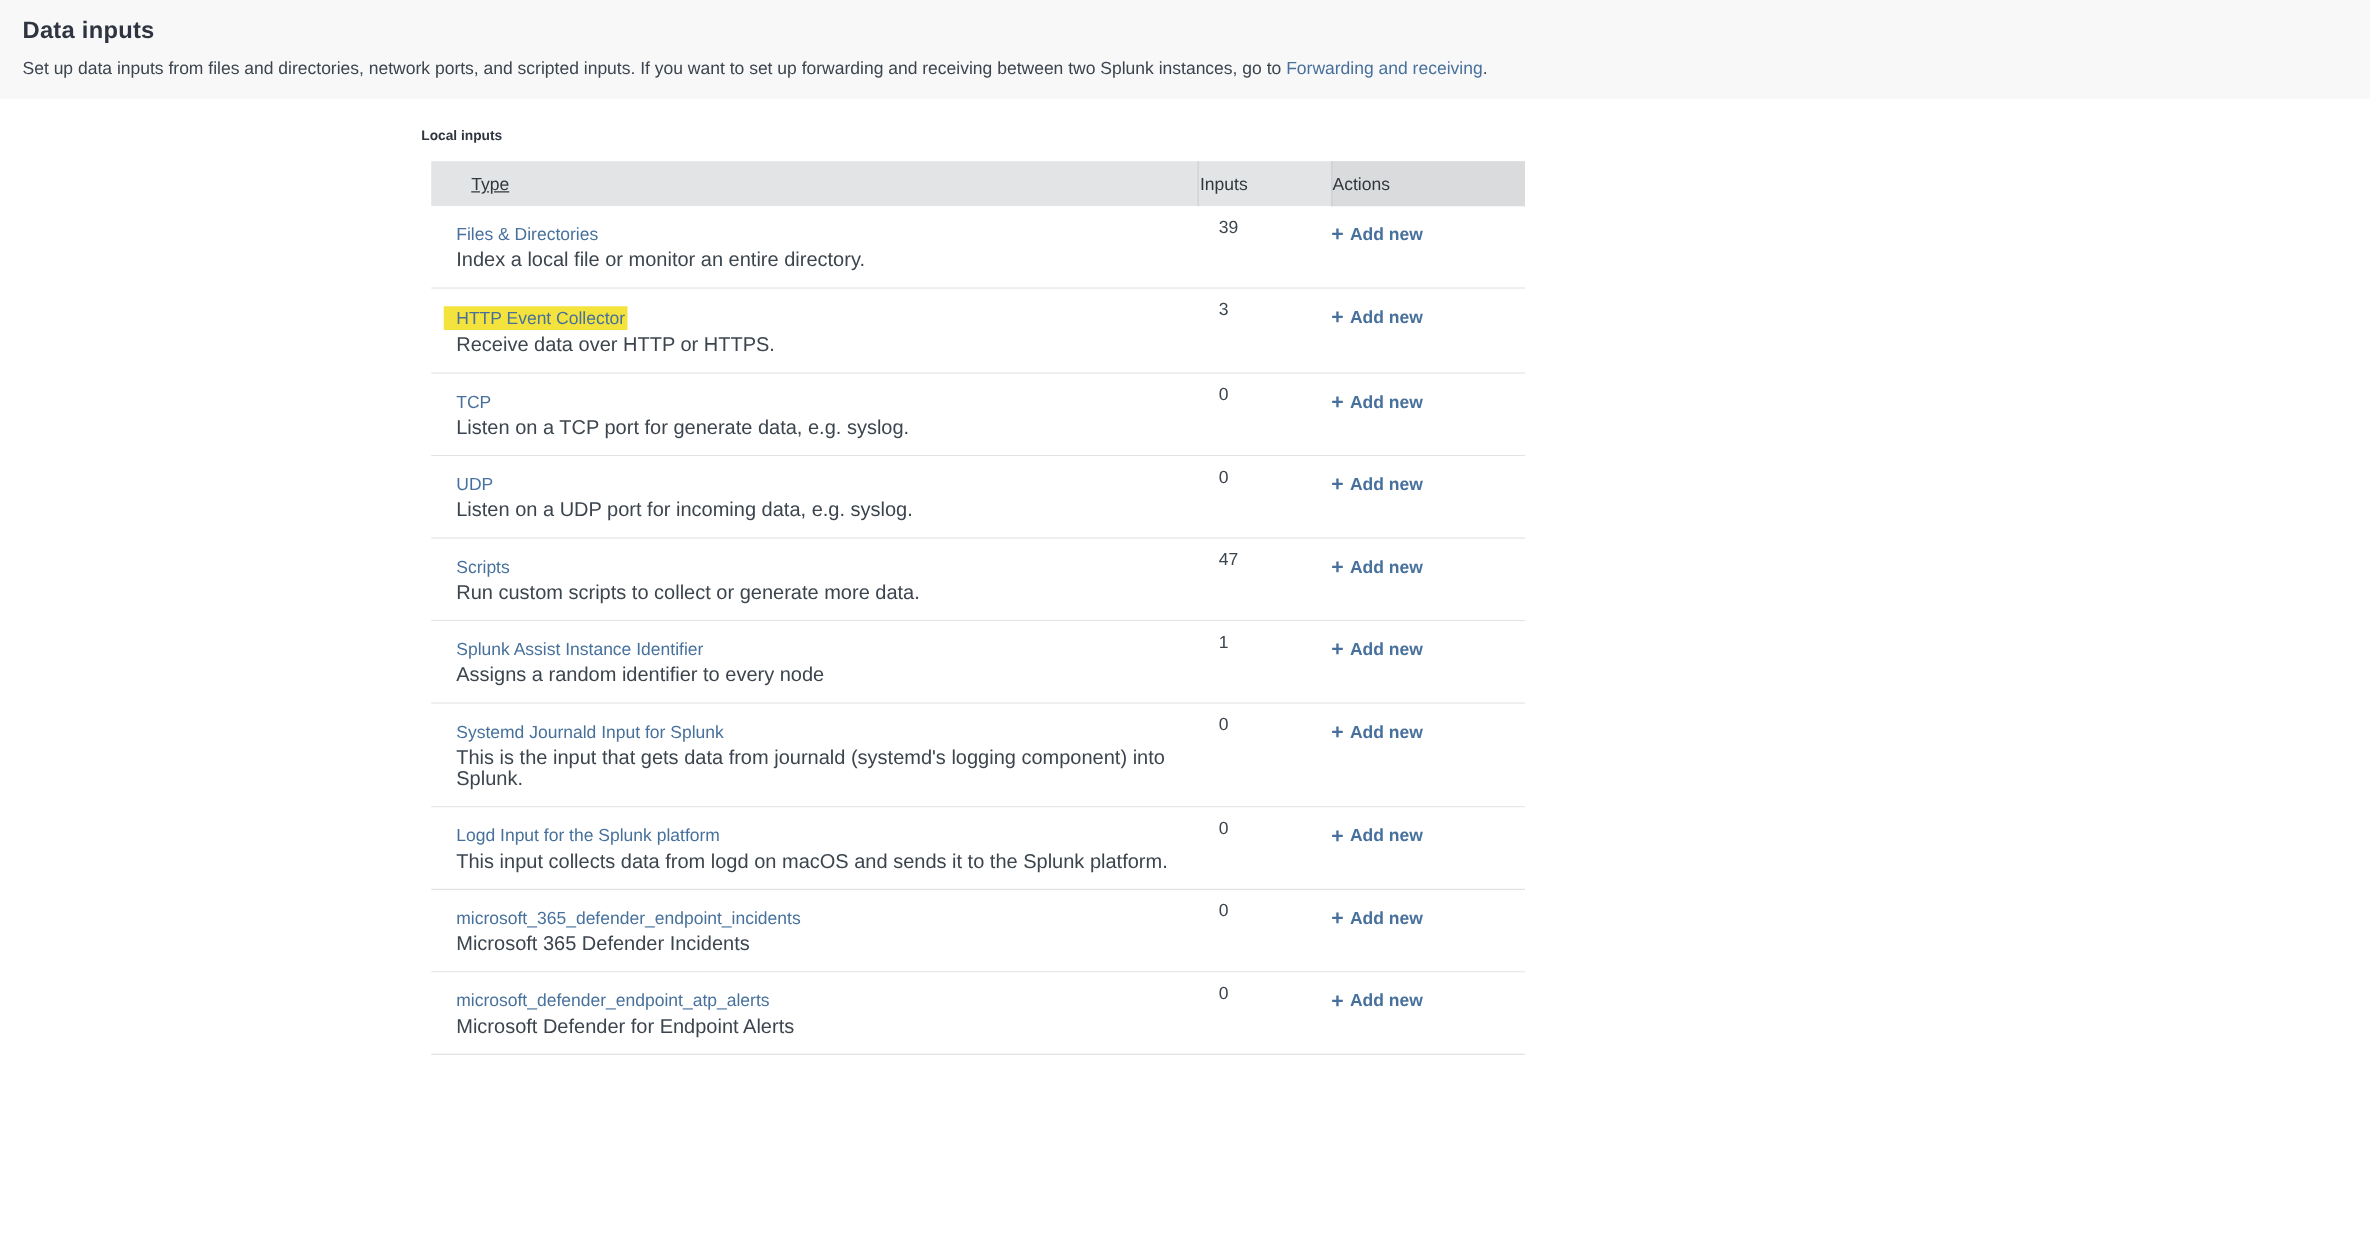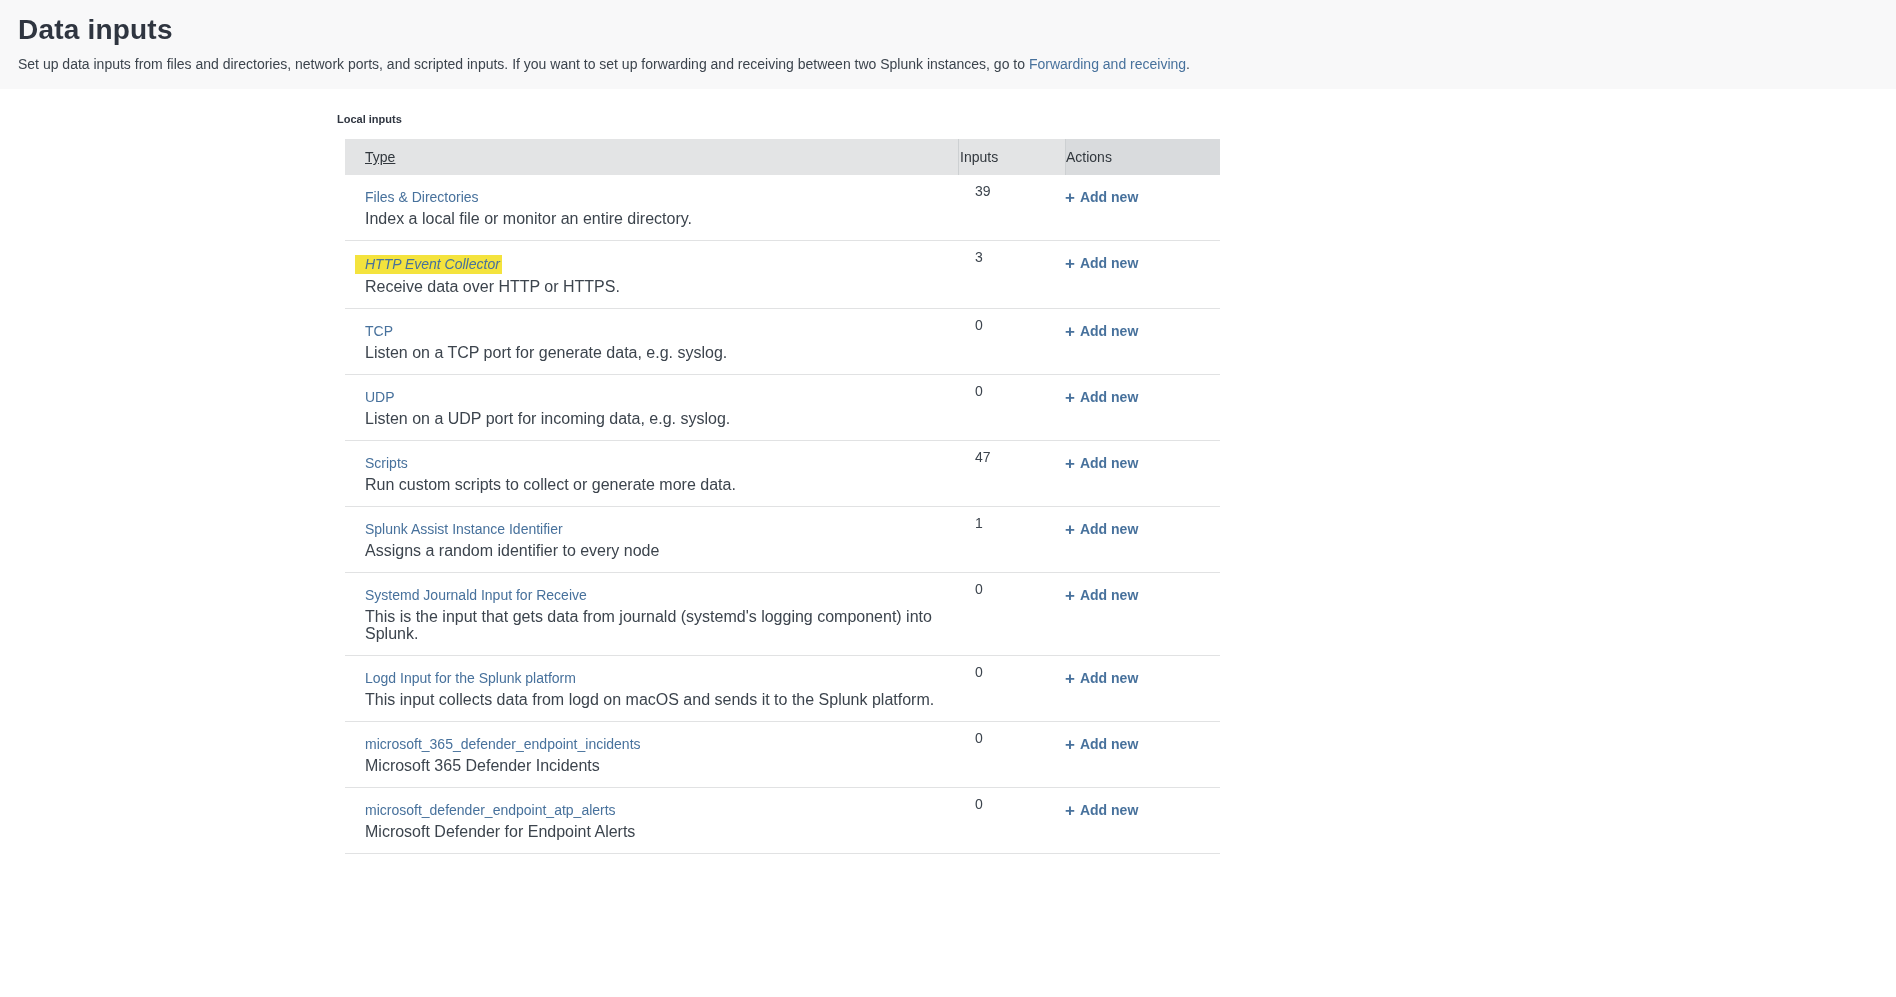"Data inputs" .page-title { font-size: 28px -> 19px }
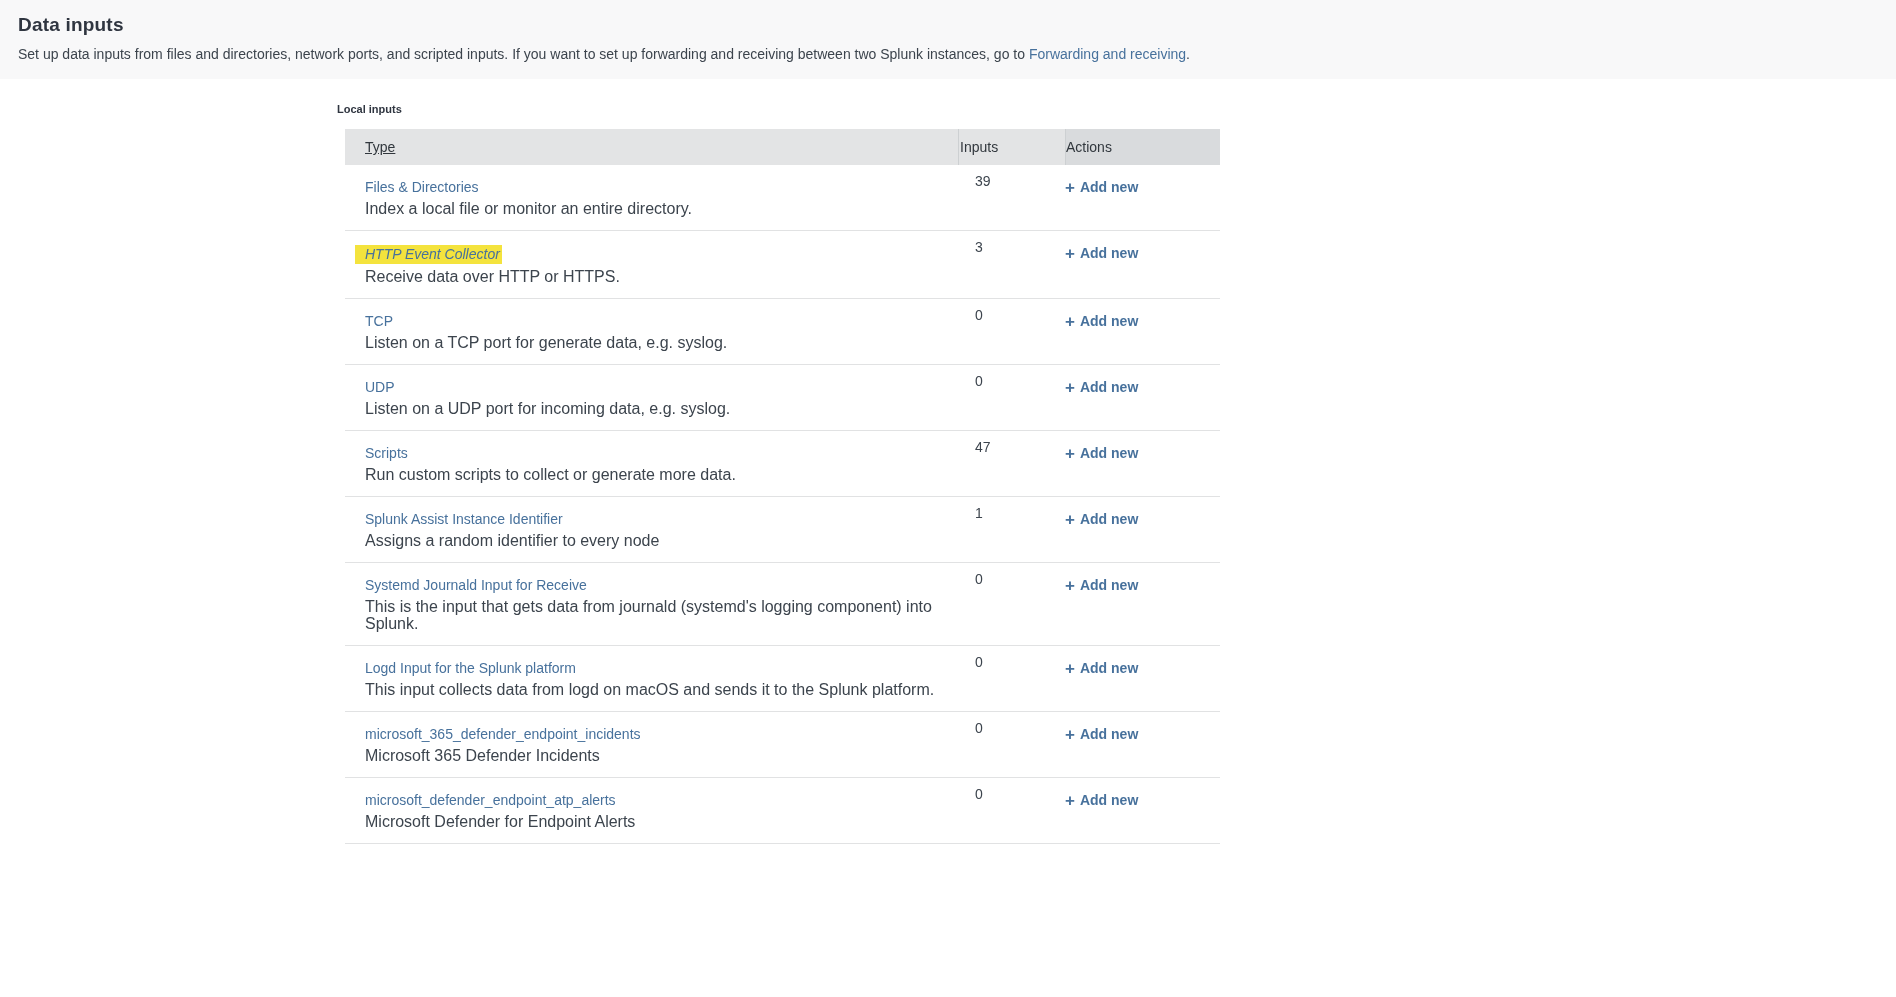"Type" .th.type-h { padding-left: 20px -> 32px }
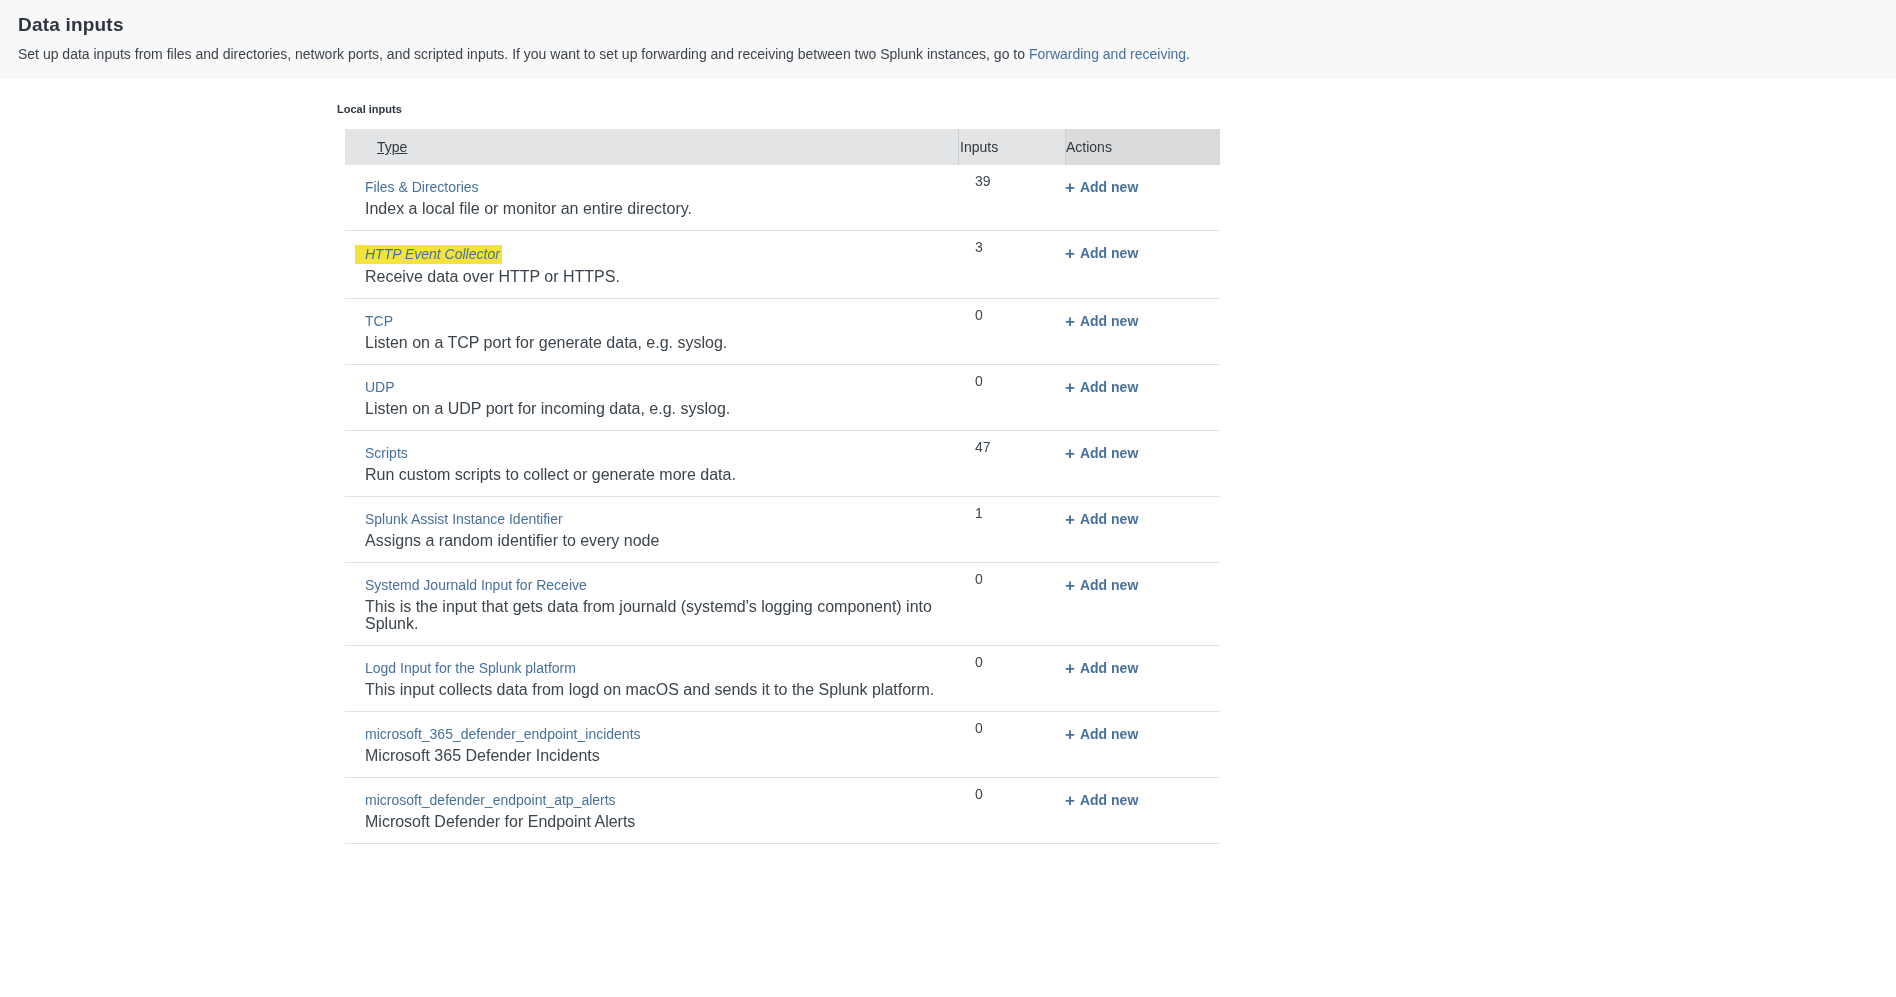"HTTP Event Collector" .type-link.highlighted { font-style: italic -> none }
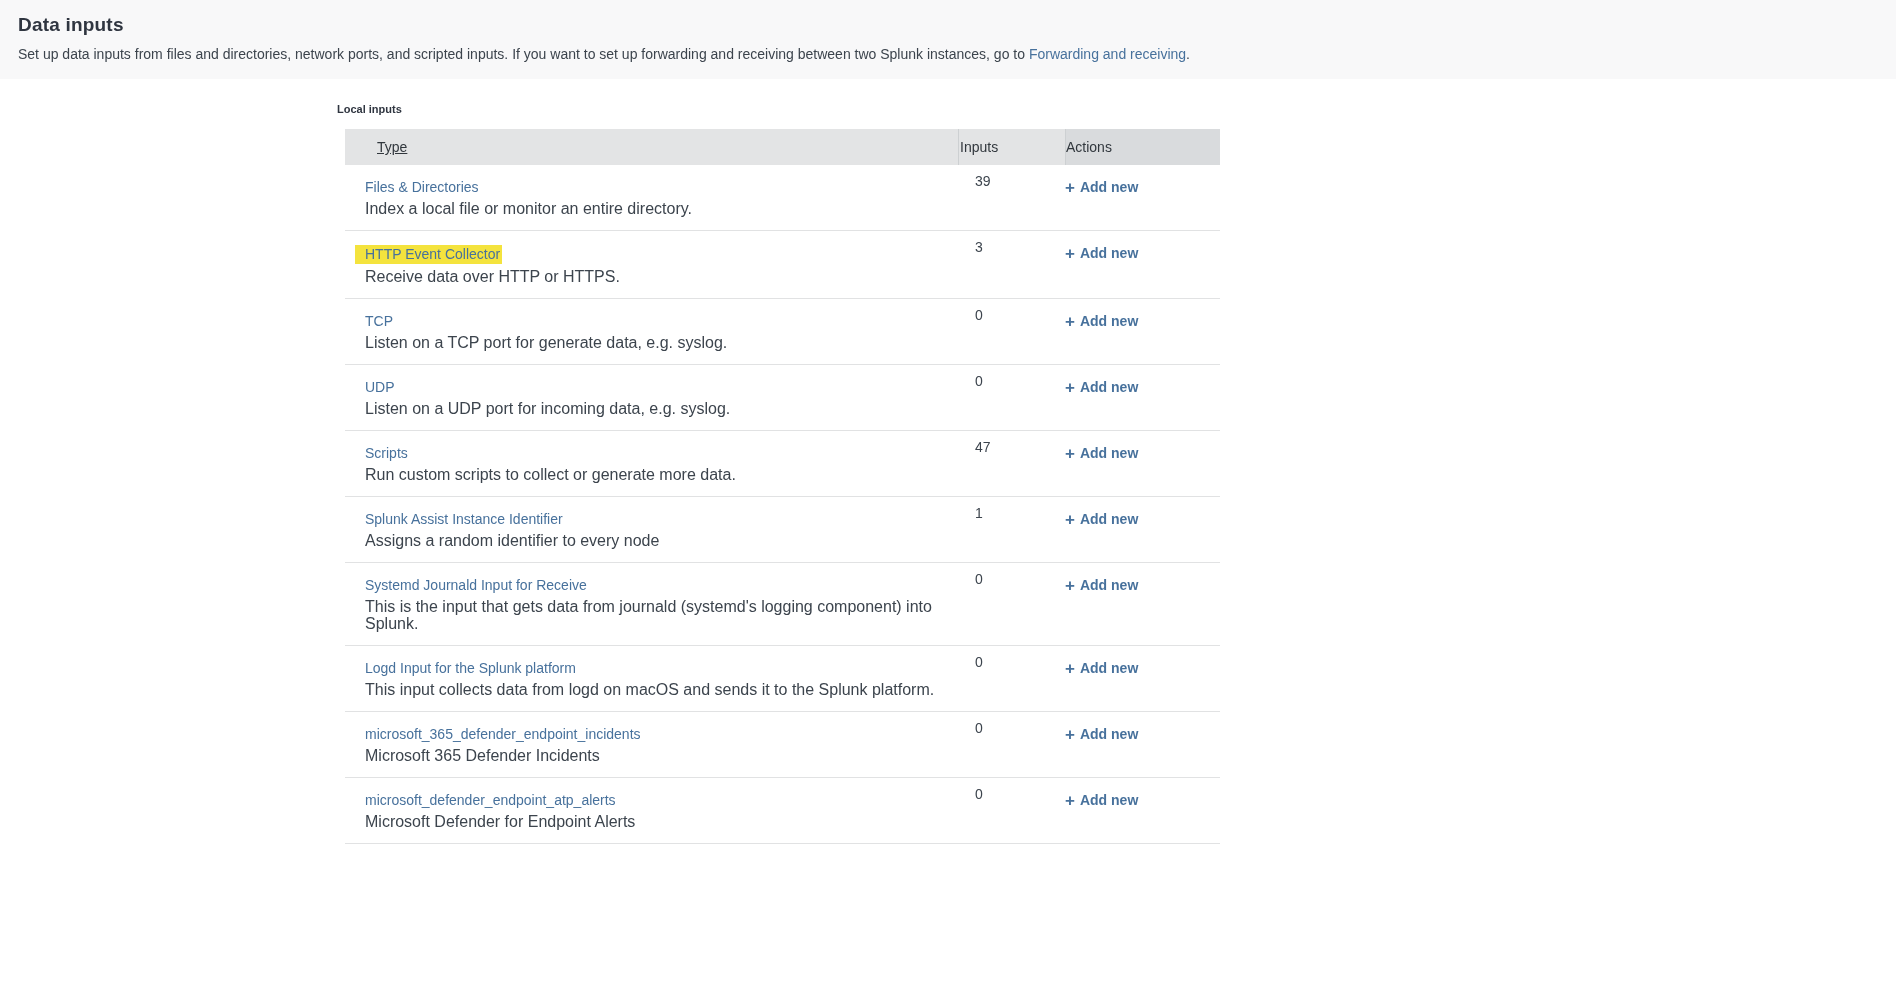"Systemd Journald Input for Receive" a.type-link { text: Receive -> Splunk }
